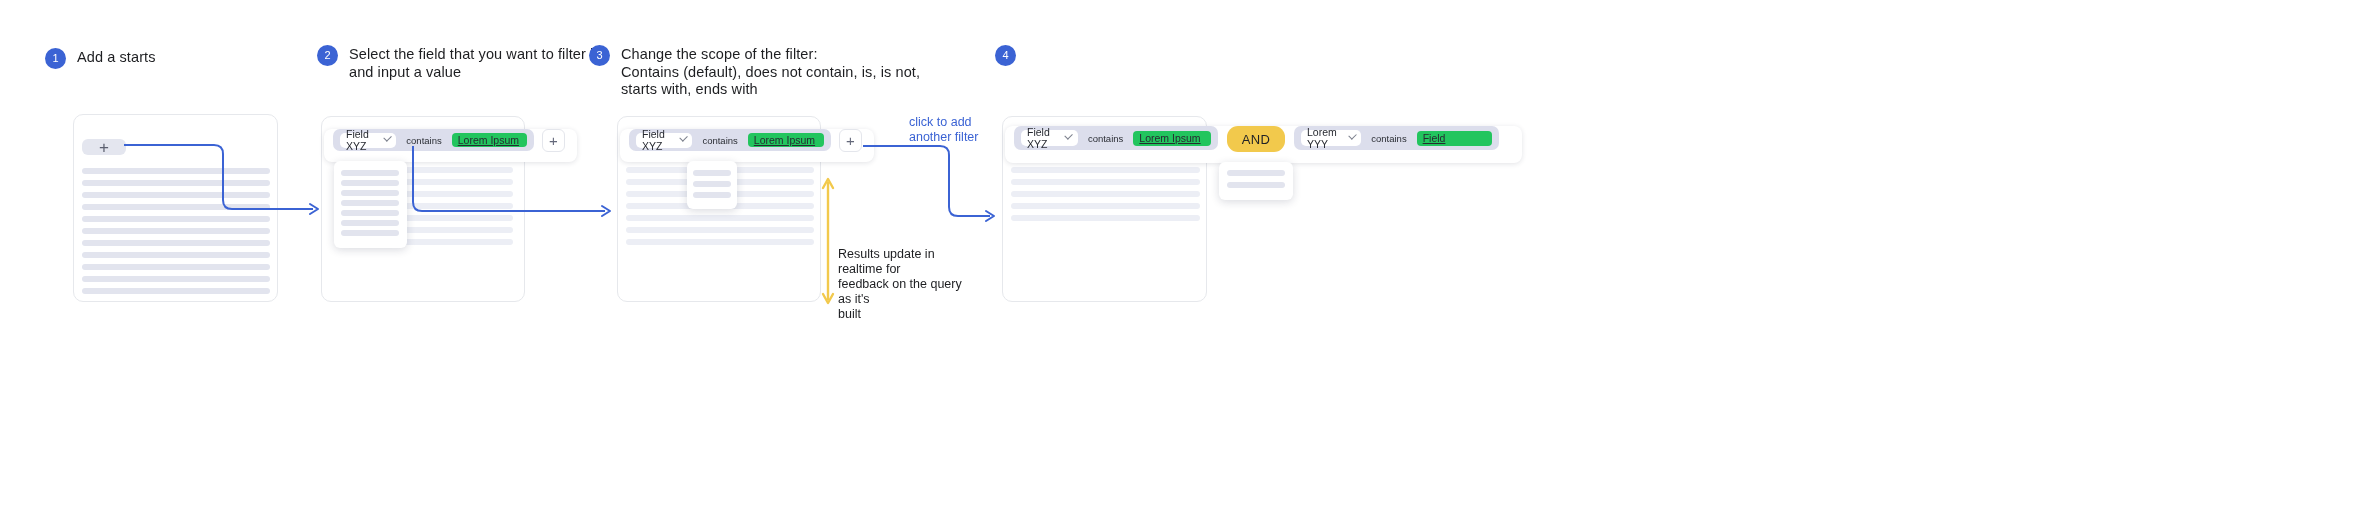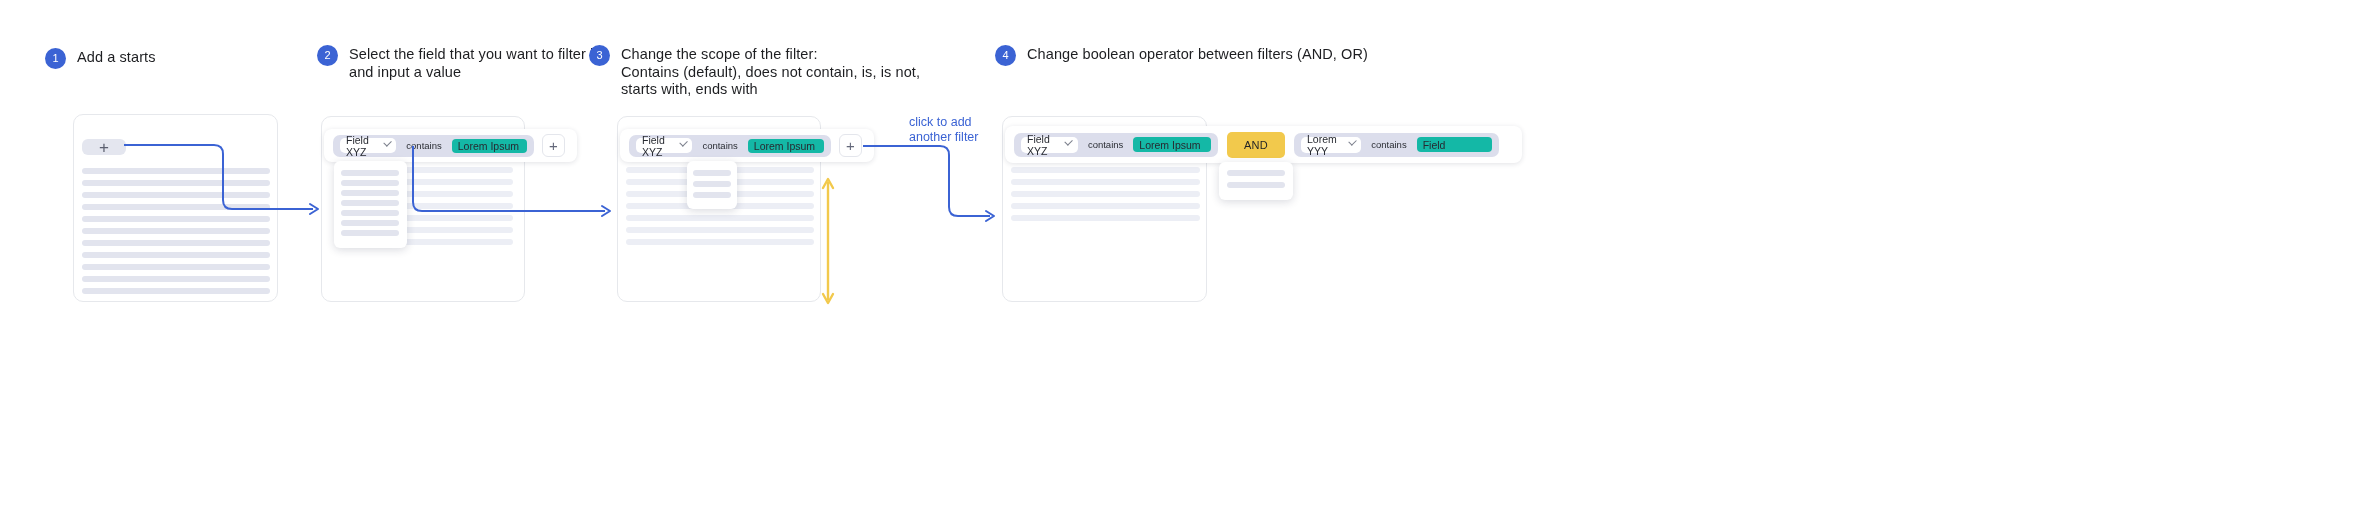"Change boolean operator between filters" div.step-text { html: <div>Change boolean operator between filters (AND, OR)</div> -> none }
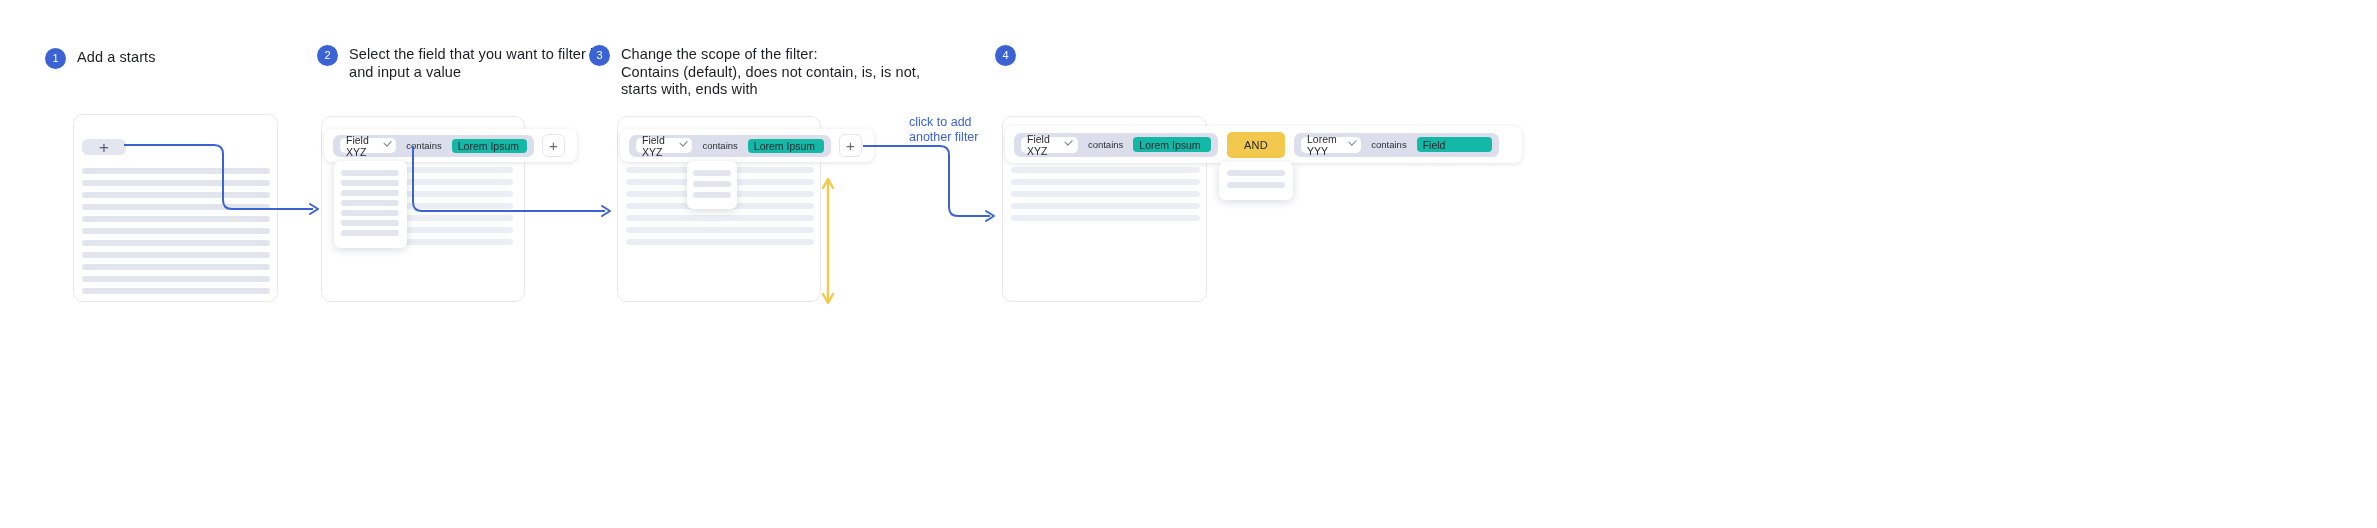"Field XYZ" .filterbar-wrap { align-items: center -> flex-start }
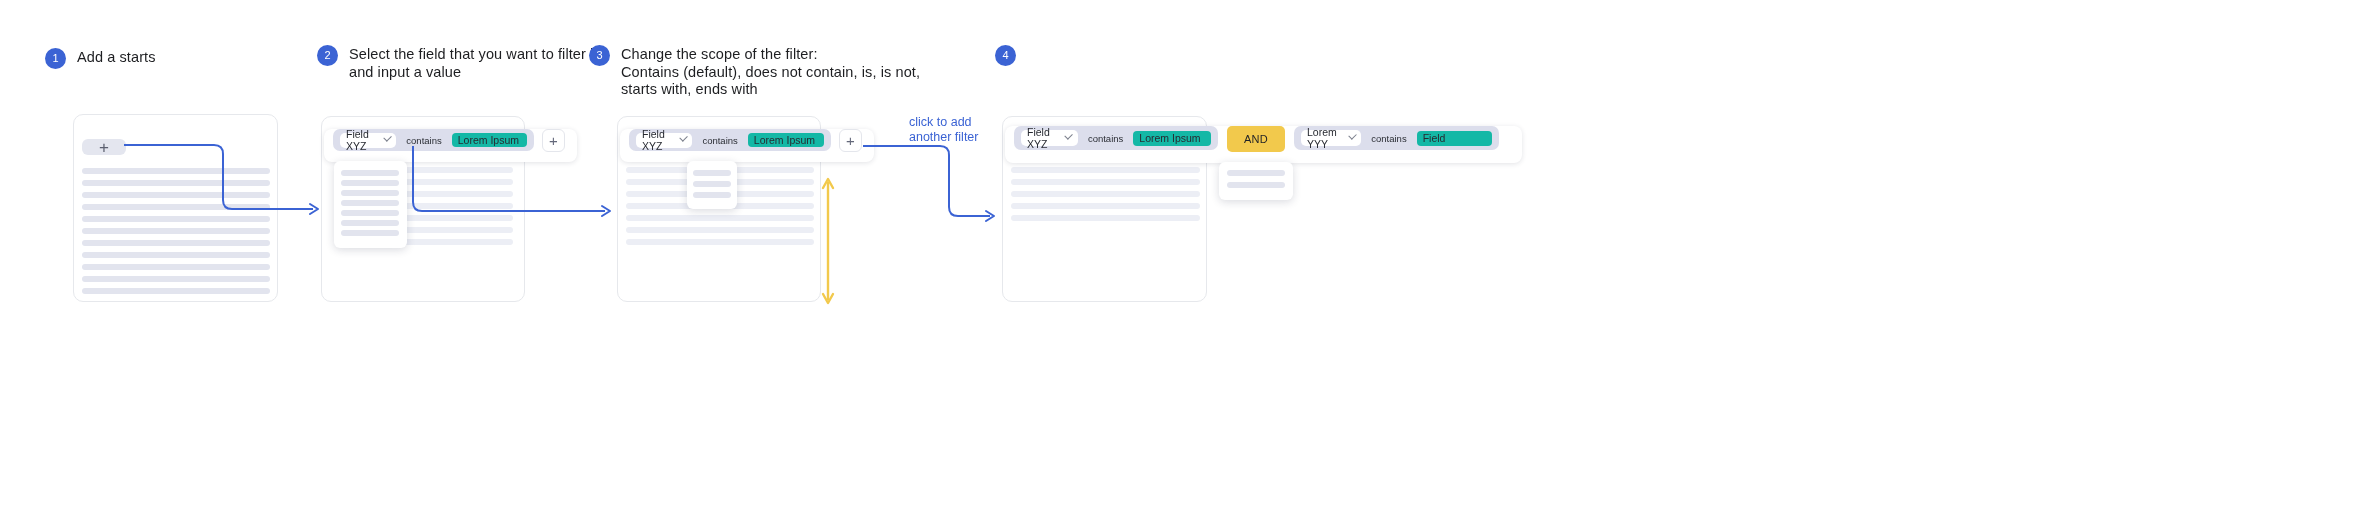"Lorem Ipsum" .value-input { background: #14b8a6 -> #22c55e; text-decoration: none -> underline }
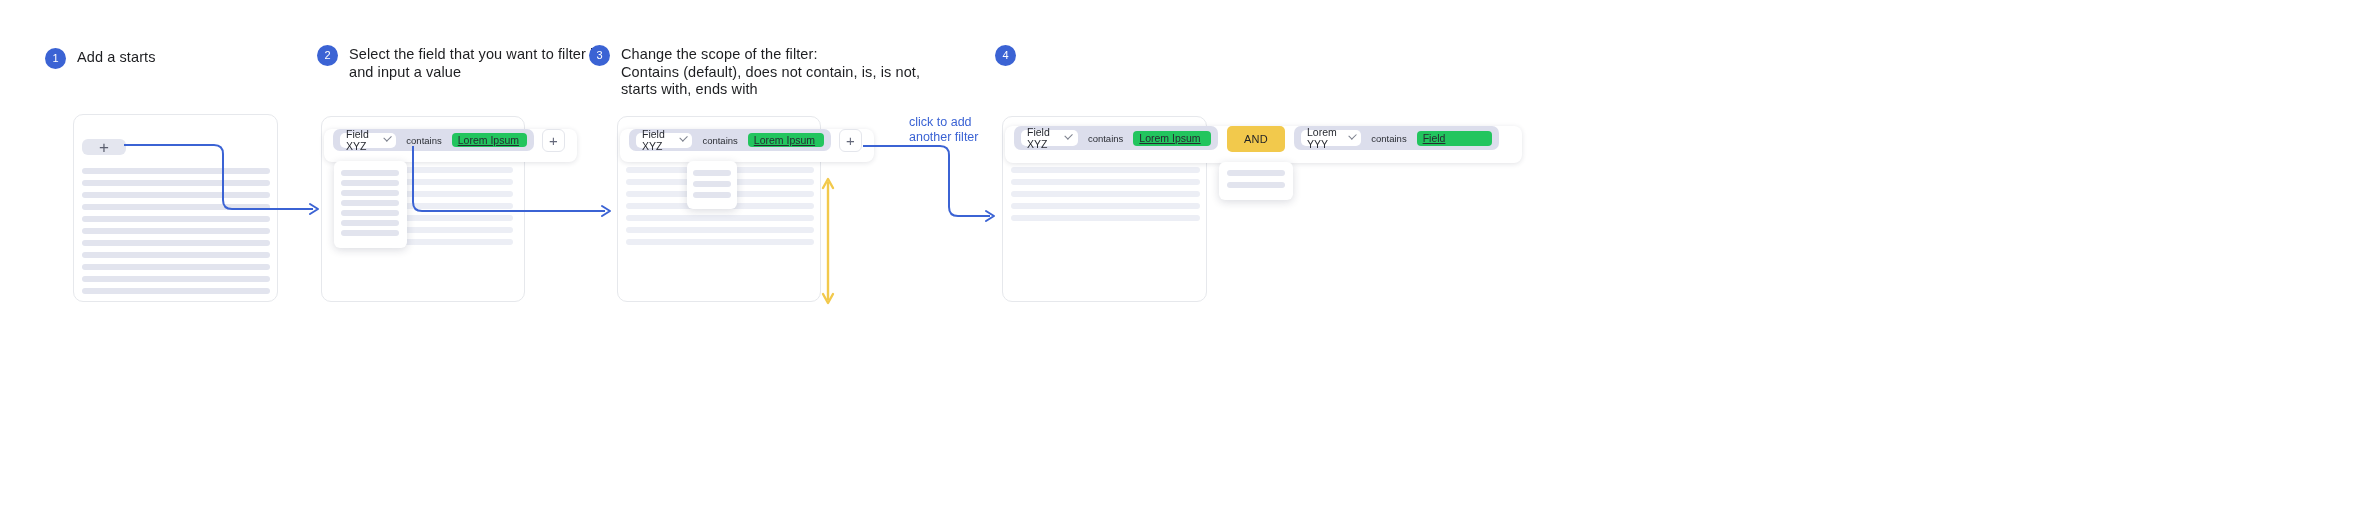"AND" .and-btn { border-radius: 5px -> 11px; font-size: 11px -> 13px }
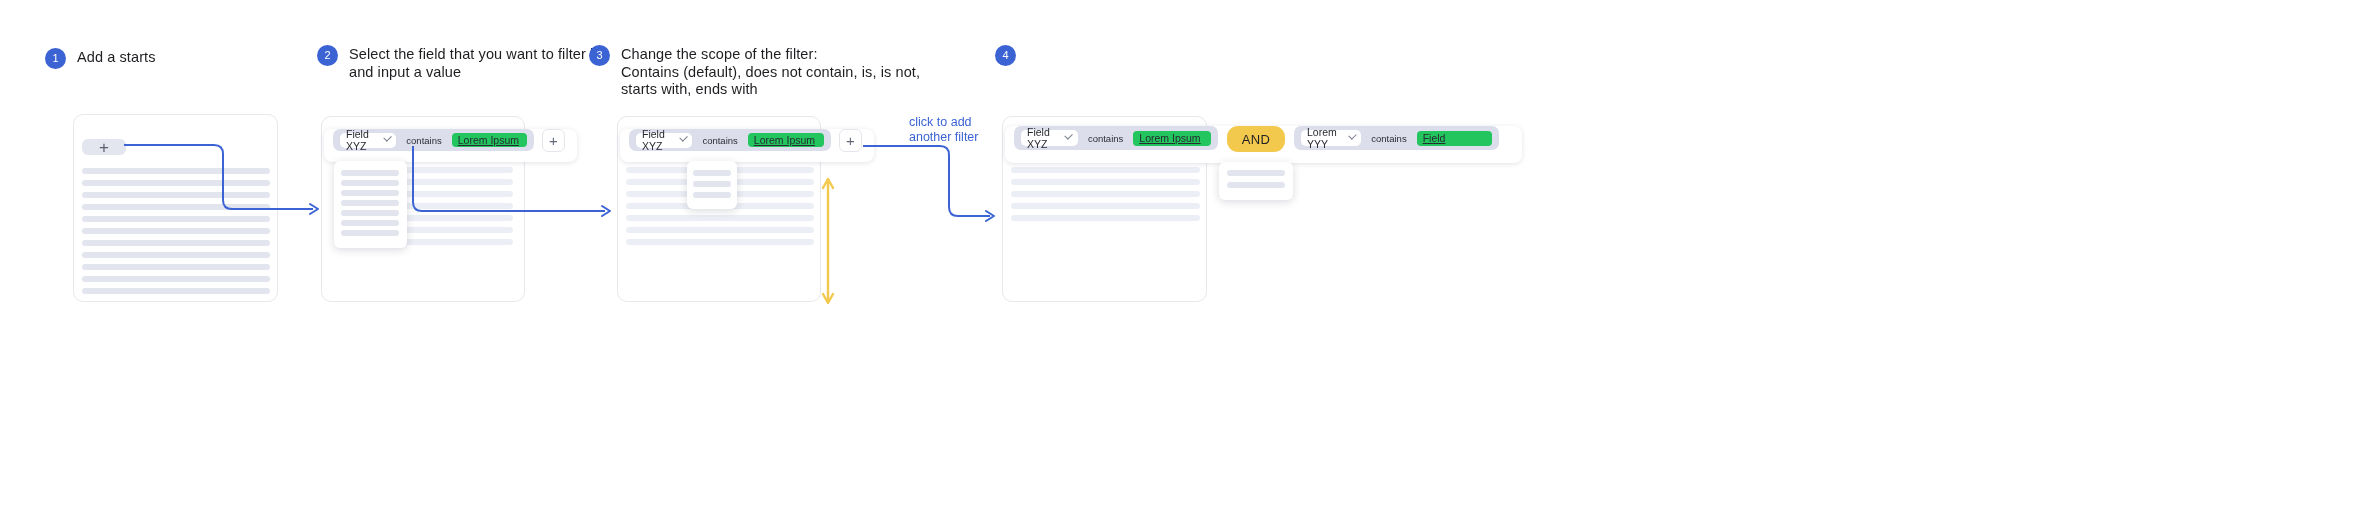"Results update in realtime for" div.anno-dark { html: none -> <div>Results update in realtime for feedback on the query as it's built</div> }
